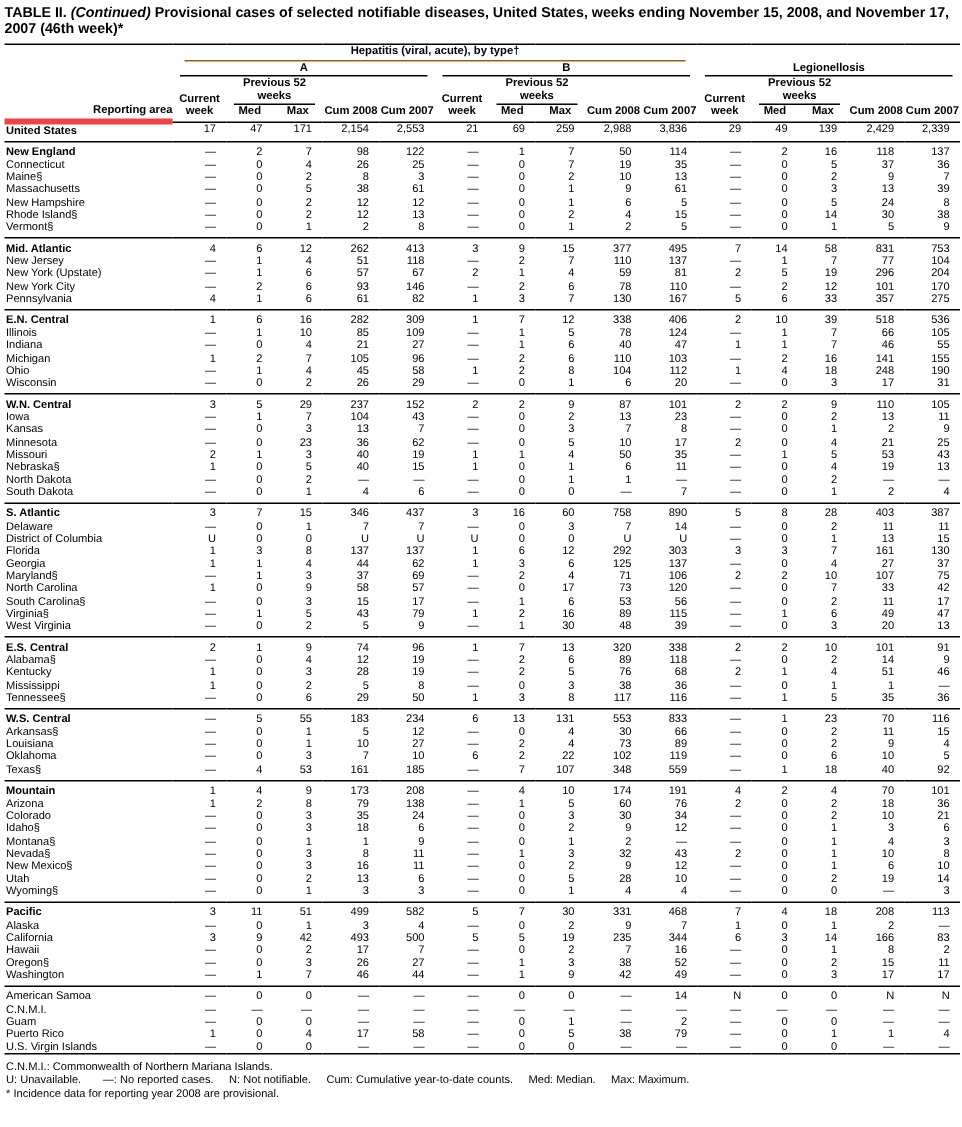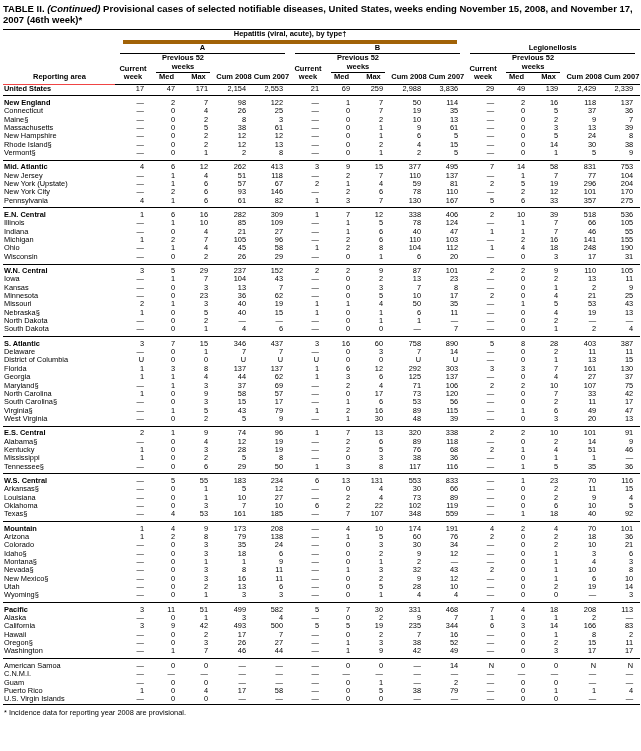"Hepatitis (viral, acute), by type†" thead .u-wide { border-bottom: 4px solid #a16207 -> 1px solid #a16207 }
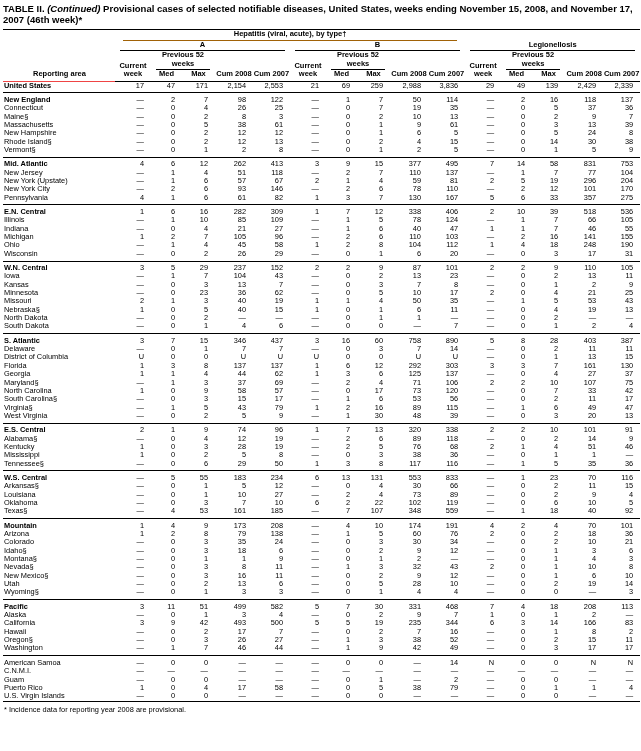"Reporting area" th.area-h { border-bottom: 1px solid #ef4444 -> 4px solid #ef4444; text-align: center -> right }
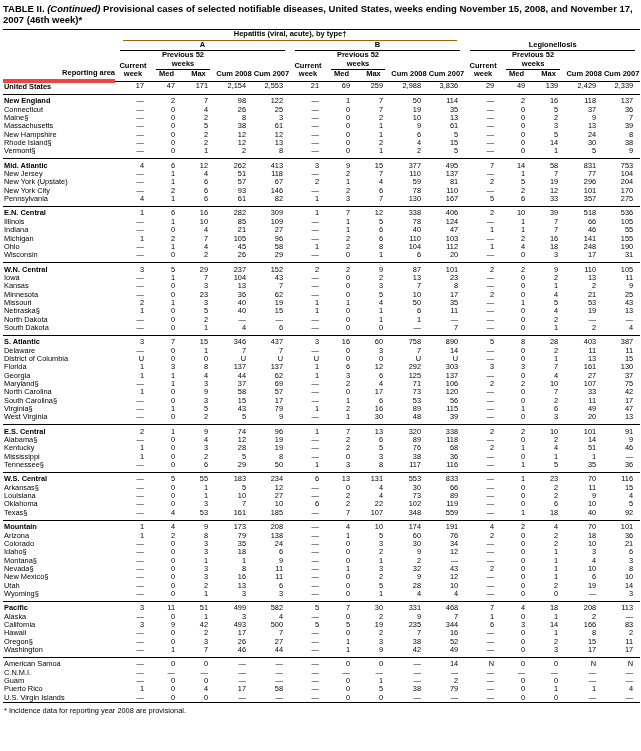"C.N.M.I.: Commonwealth of Northern" div { html: none -> <div>C.N.M.I.: Commonwealth of Northern Mariana Islands.</div> }
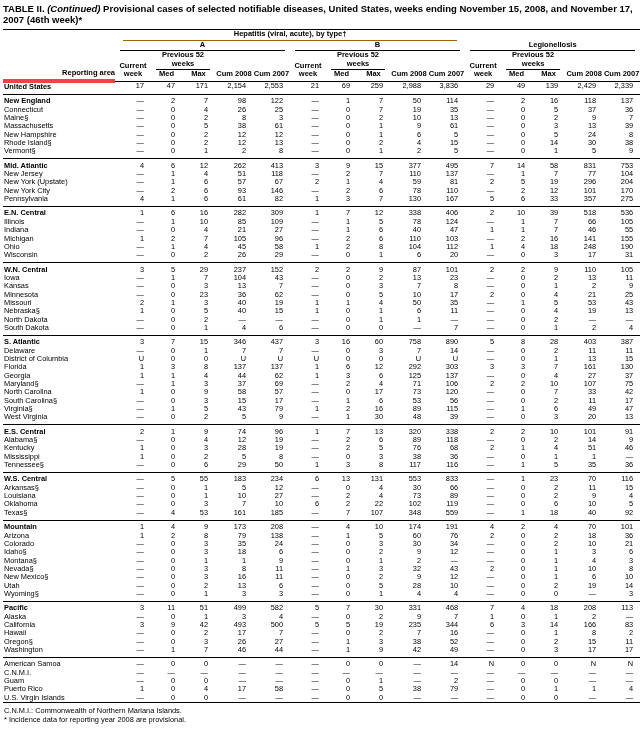"U: Unavailable. —: No reported" div { html: none -> <div>U: Unavailable. —: No reported cases. N: Not notifiable. Cum: Cumulative year-to-date counts. Med: Median. Max: Maximum.</div> }
